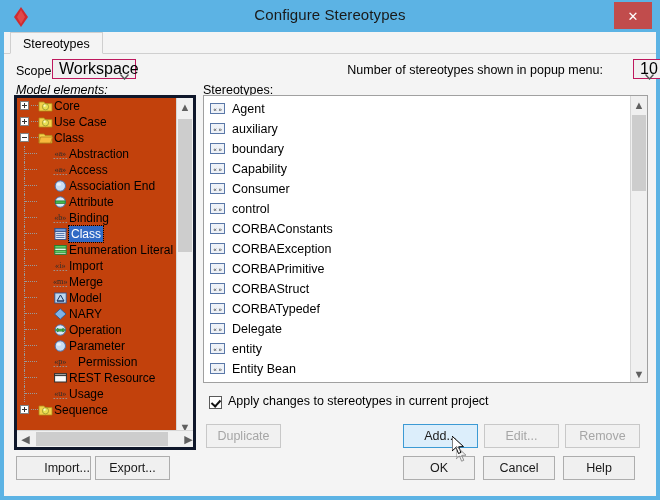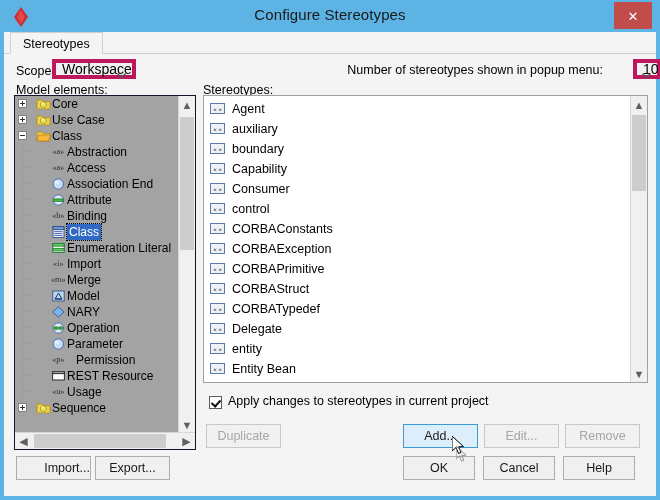"Workspace" .combo { border: 4px solid #be185d -> 1px solid #be185d; font-size: 14px -> 16px }
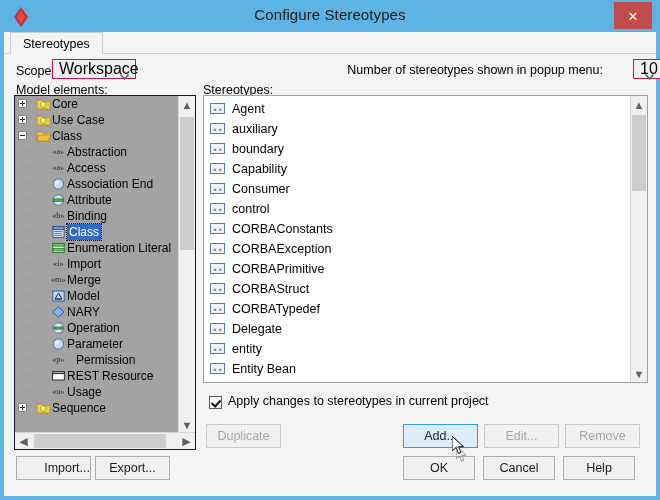"Model elements:" #model-elements-label { font-style: none -> italic }
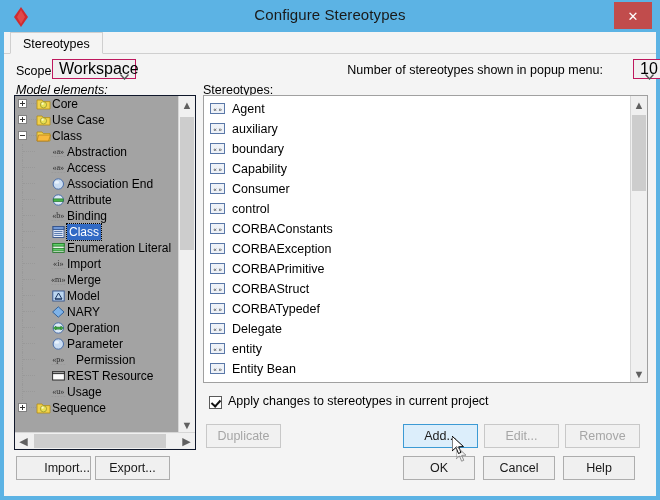"Core" .tree-panel { background: #a3a3a3 -> #c2410c; border: 1px solid #0f172a -> 3px solid #0f172a }
